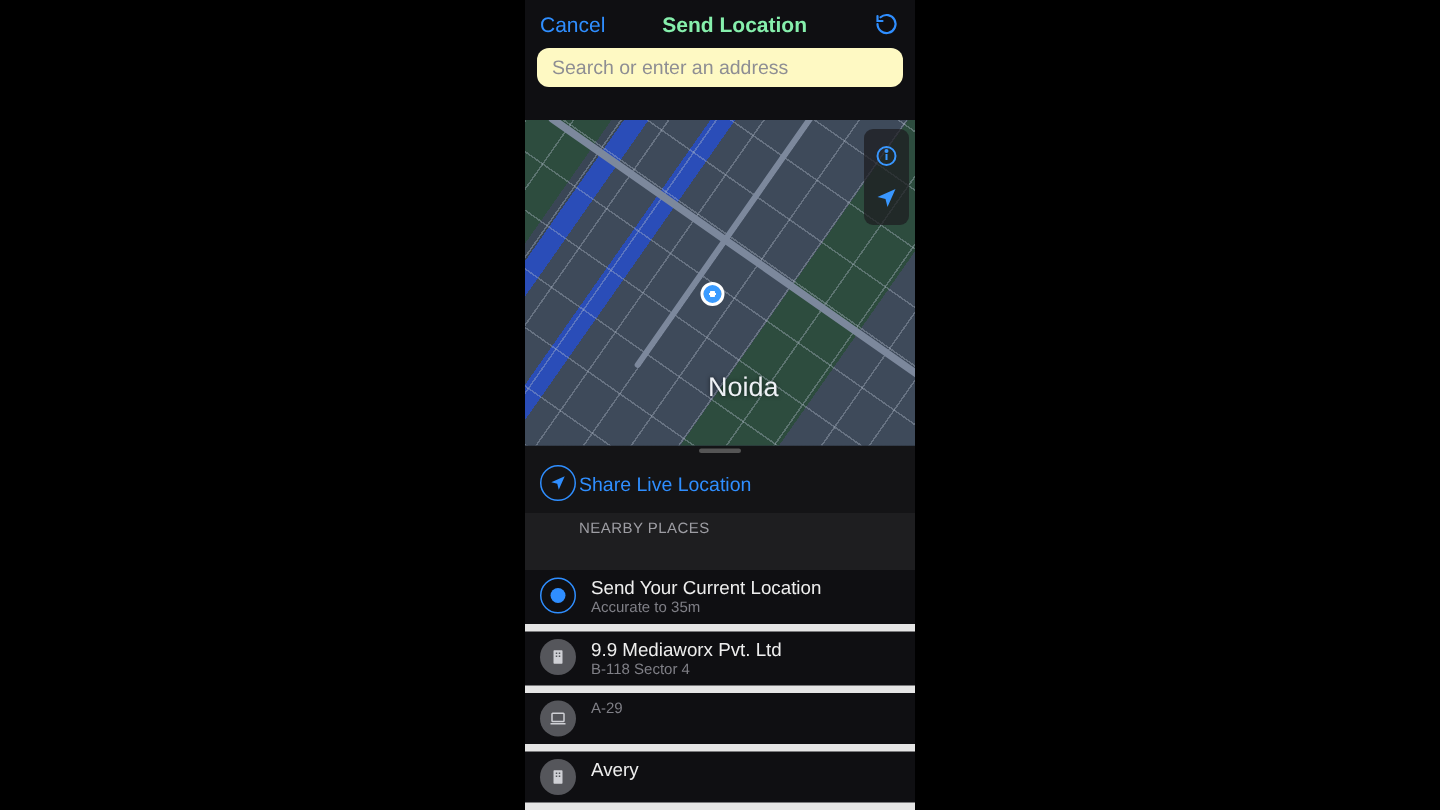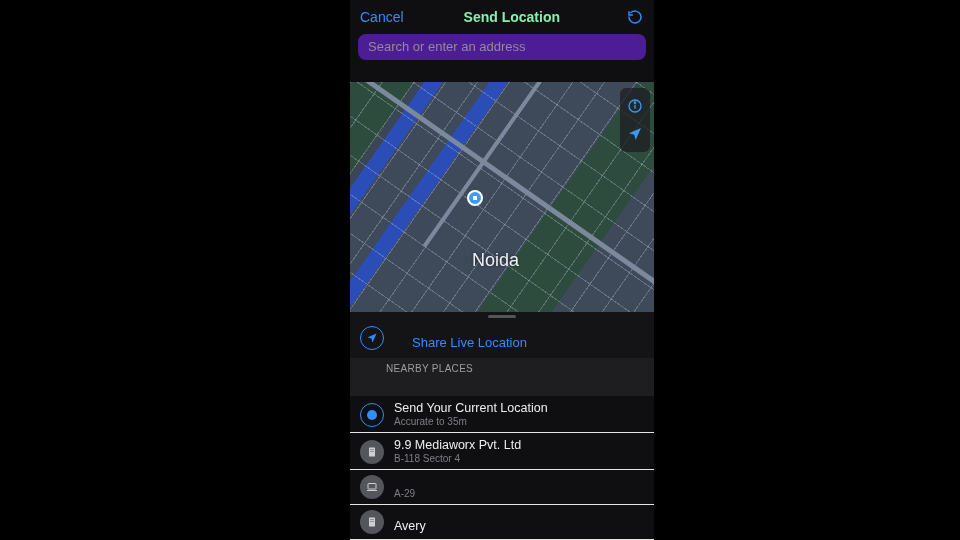"Cancel" .phone { width: 304px -> 260px }
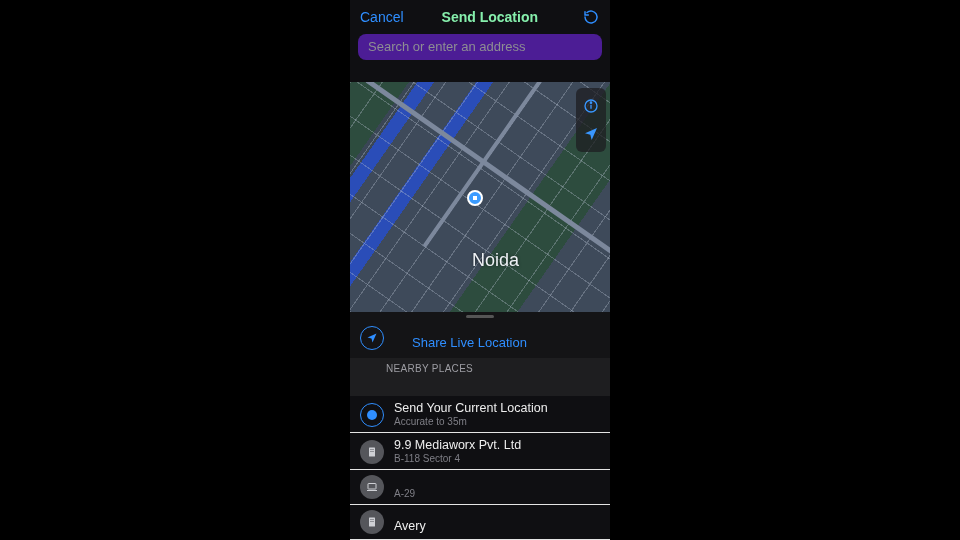"Search or enter an address" .search { background: #4c1d95 -> #fef9c3 }
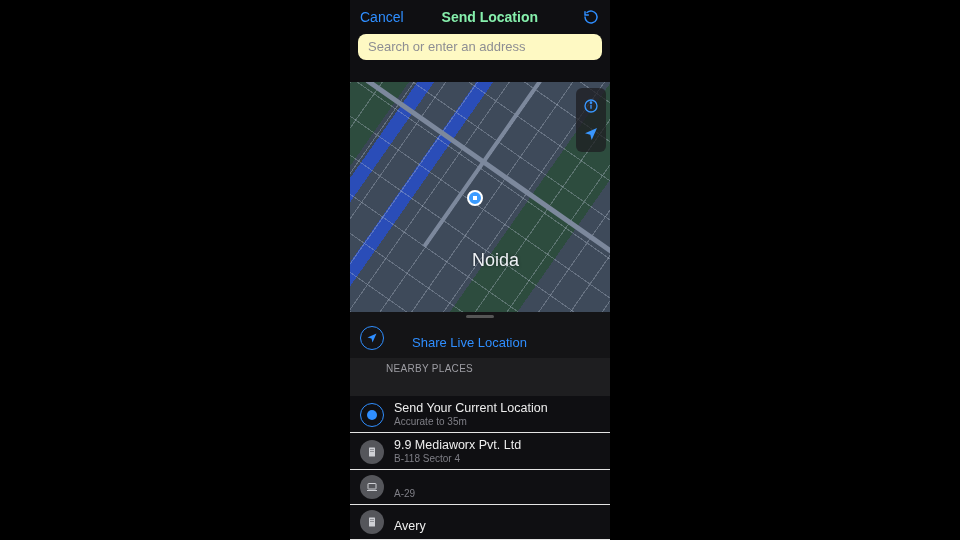"Share Live Location" .share-row { align-items: flex-end -> center; gap: 28px -> 2px }
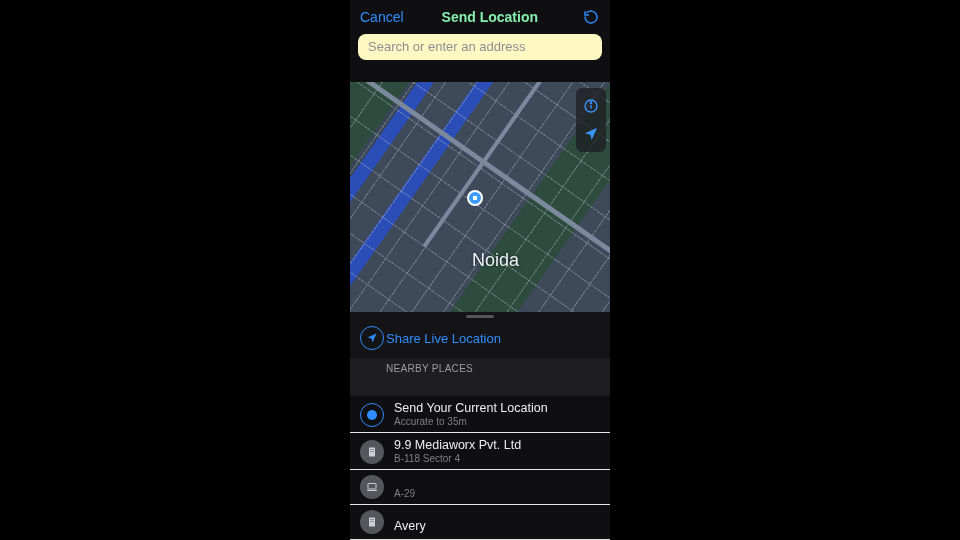"Send Your Current Location" .place { align-items: flex-end -> flex-start; border-bottom: 1px solid #e5e5e5 -> 5px solid #e5e5e5 }
